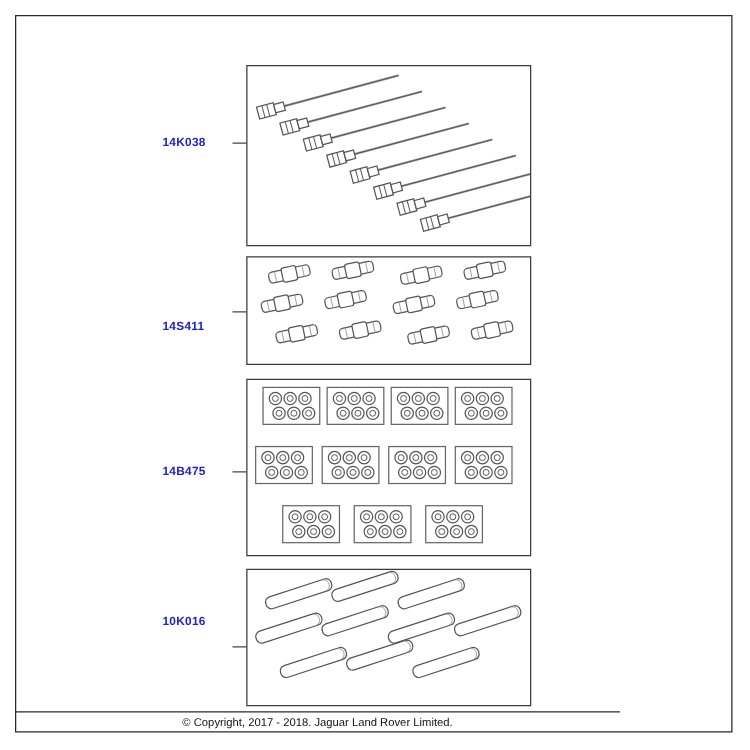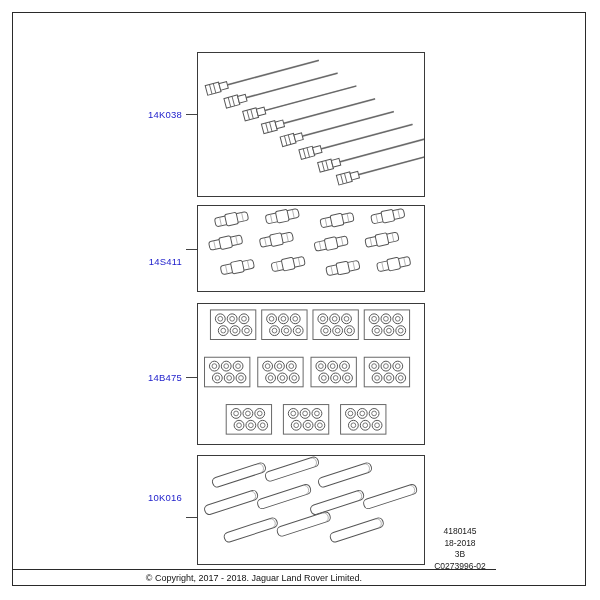"14K038" .part-label { font-weight: normal -> bold; text-align: right -> none }
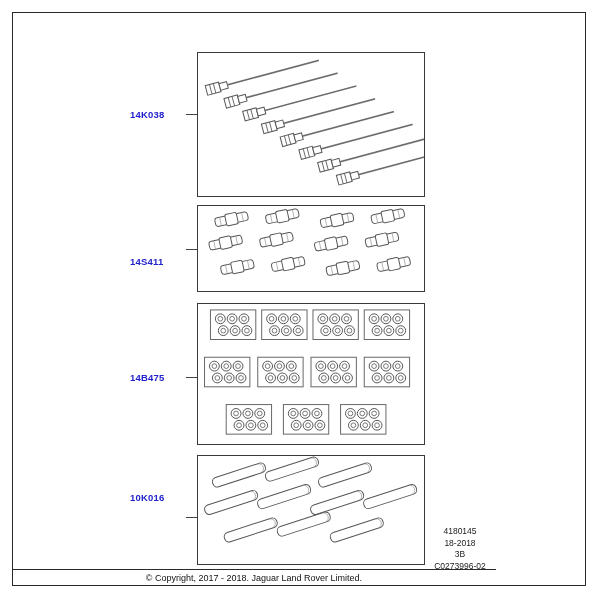"4180145" div.doc-info { html: <div> <div>4180145</div> <div>18-2018</div> <div>3B</div> <div>C0273996-02</div> </div> -> none }
